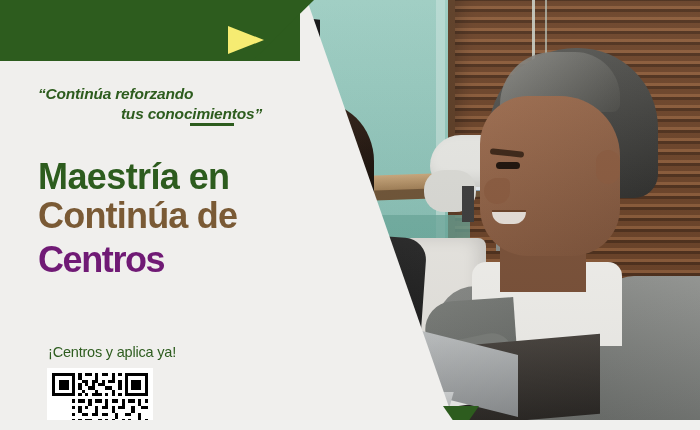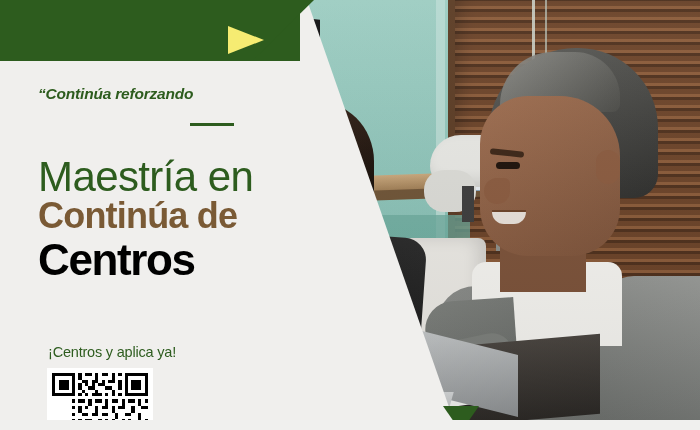"tus conocimientos”" span.l2 { html: none -> <span>tus conocimientos”</span> }
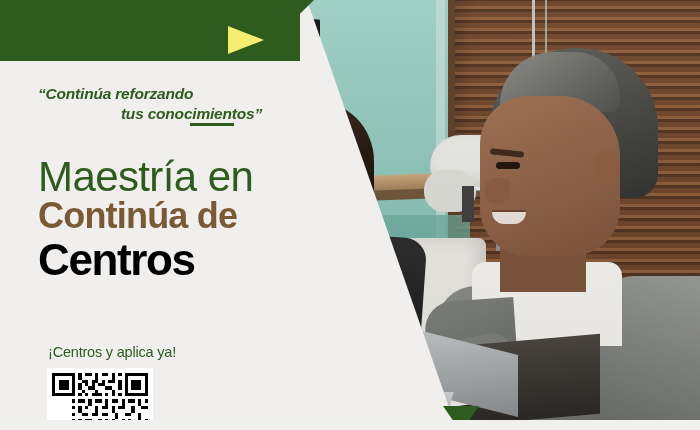"Maestría en" .t1 { font-size: 42px -> 36px; font-weight: 400 -> 700 }
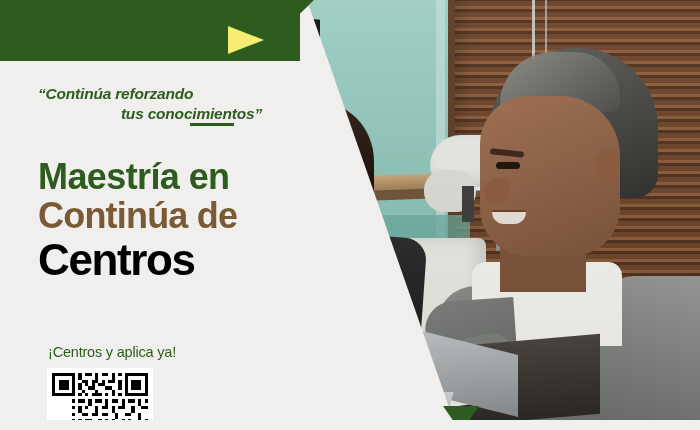"Centros" .t3 { color: #000000 -> #701a75; font-size: 44px -> 36px }
